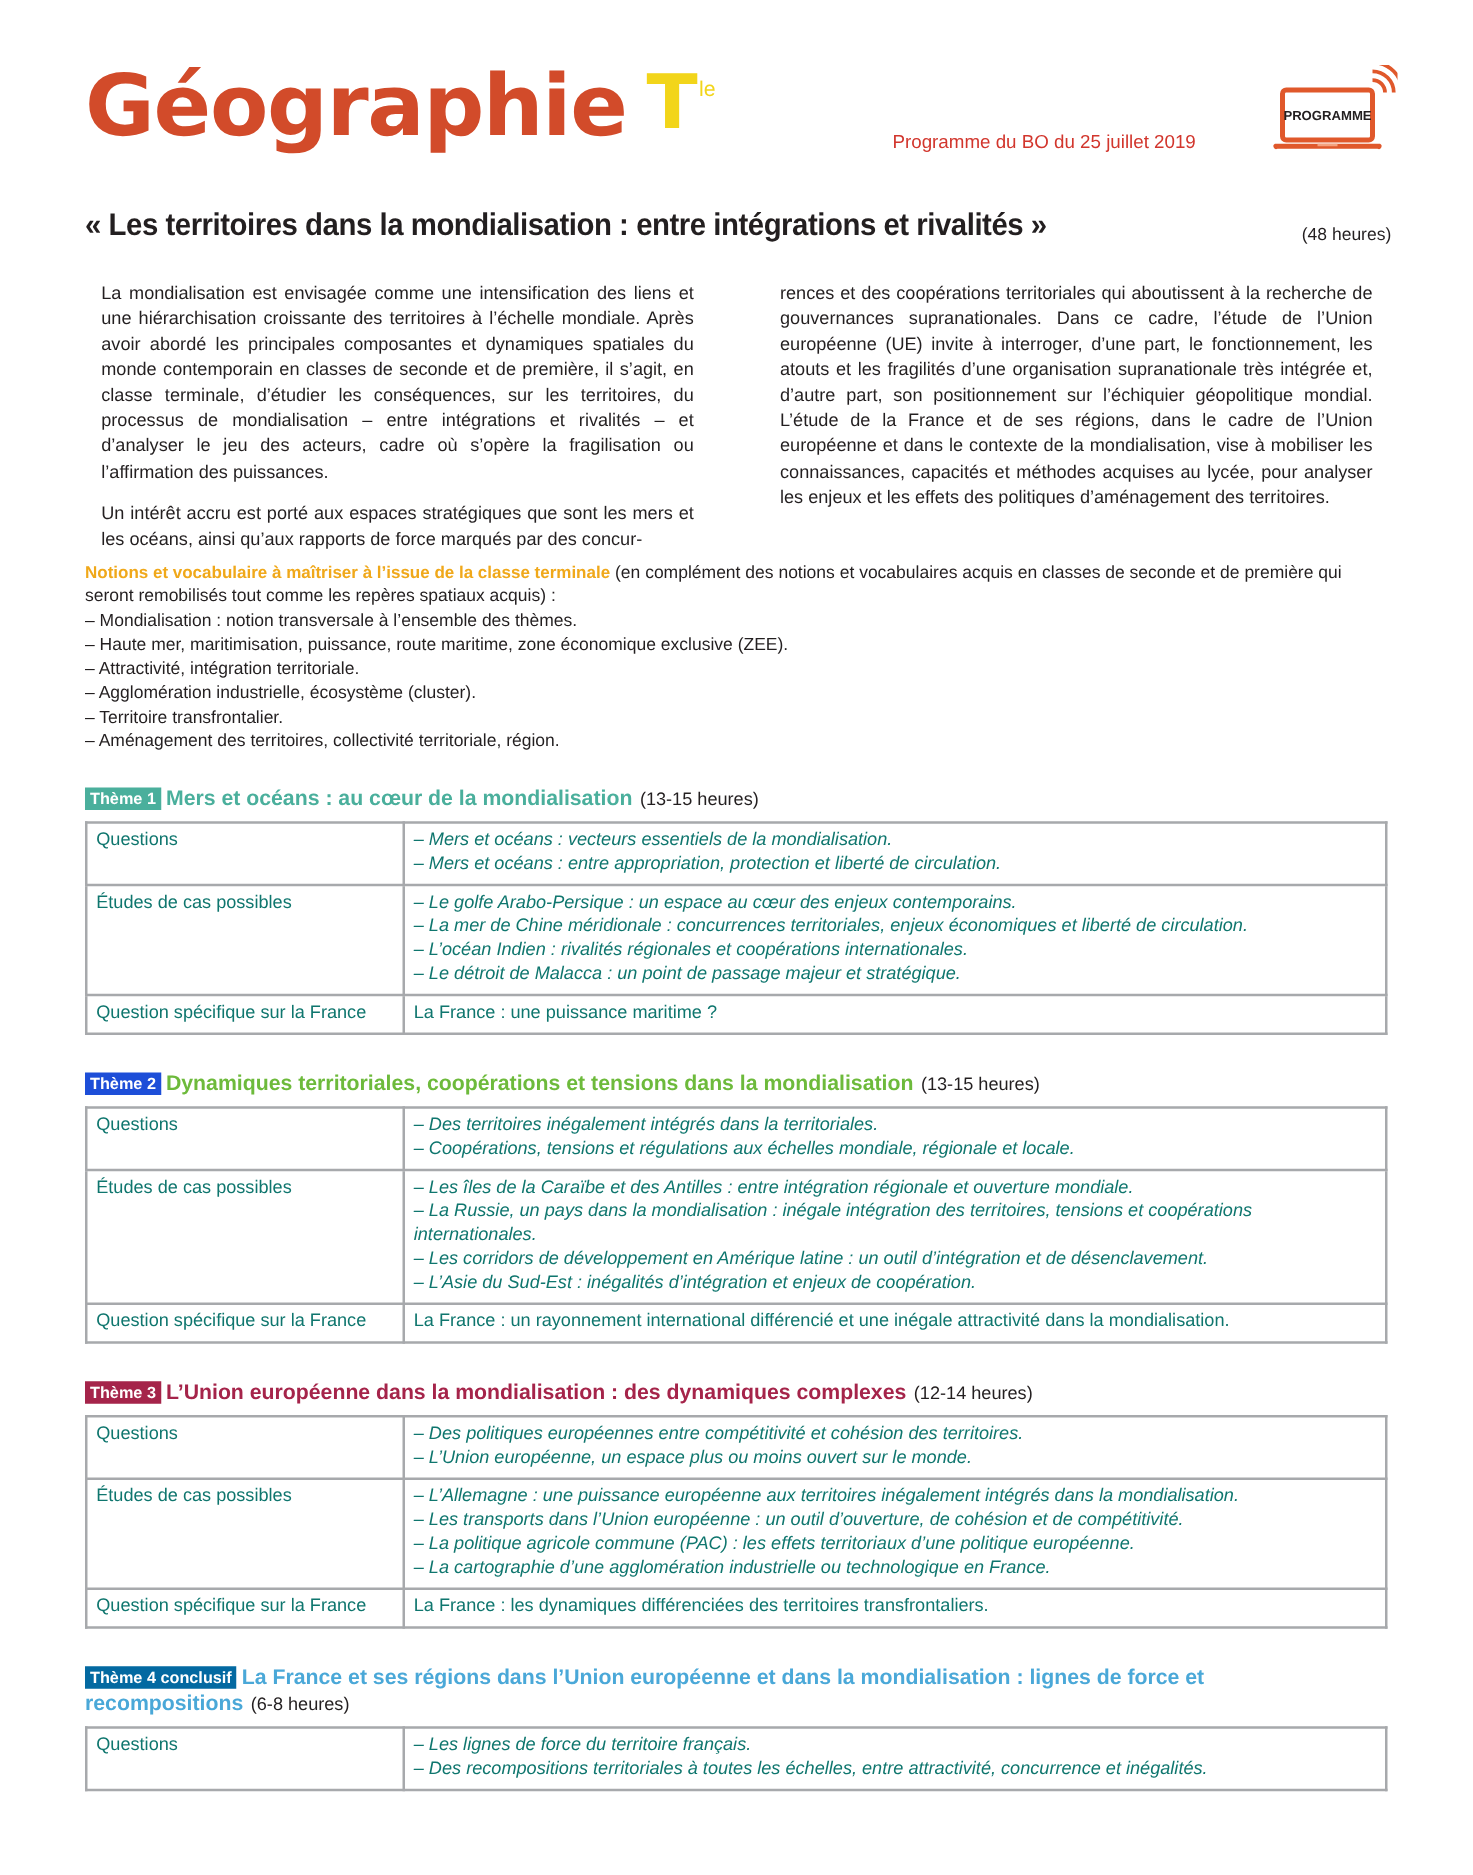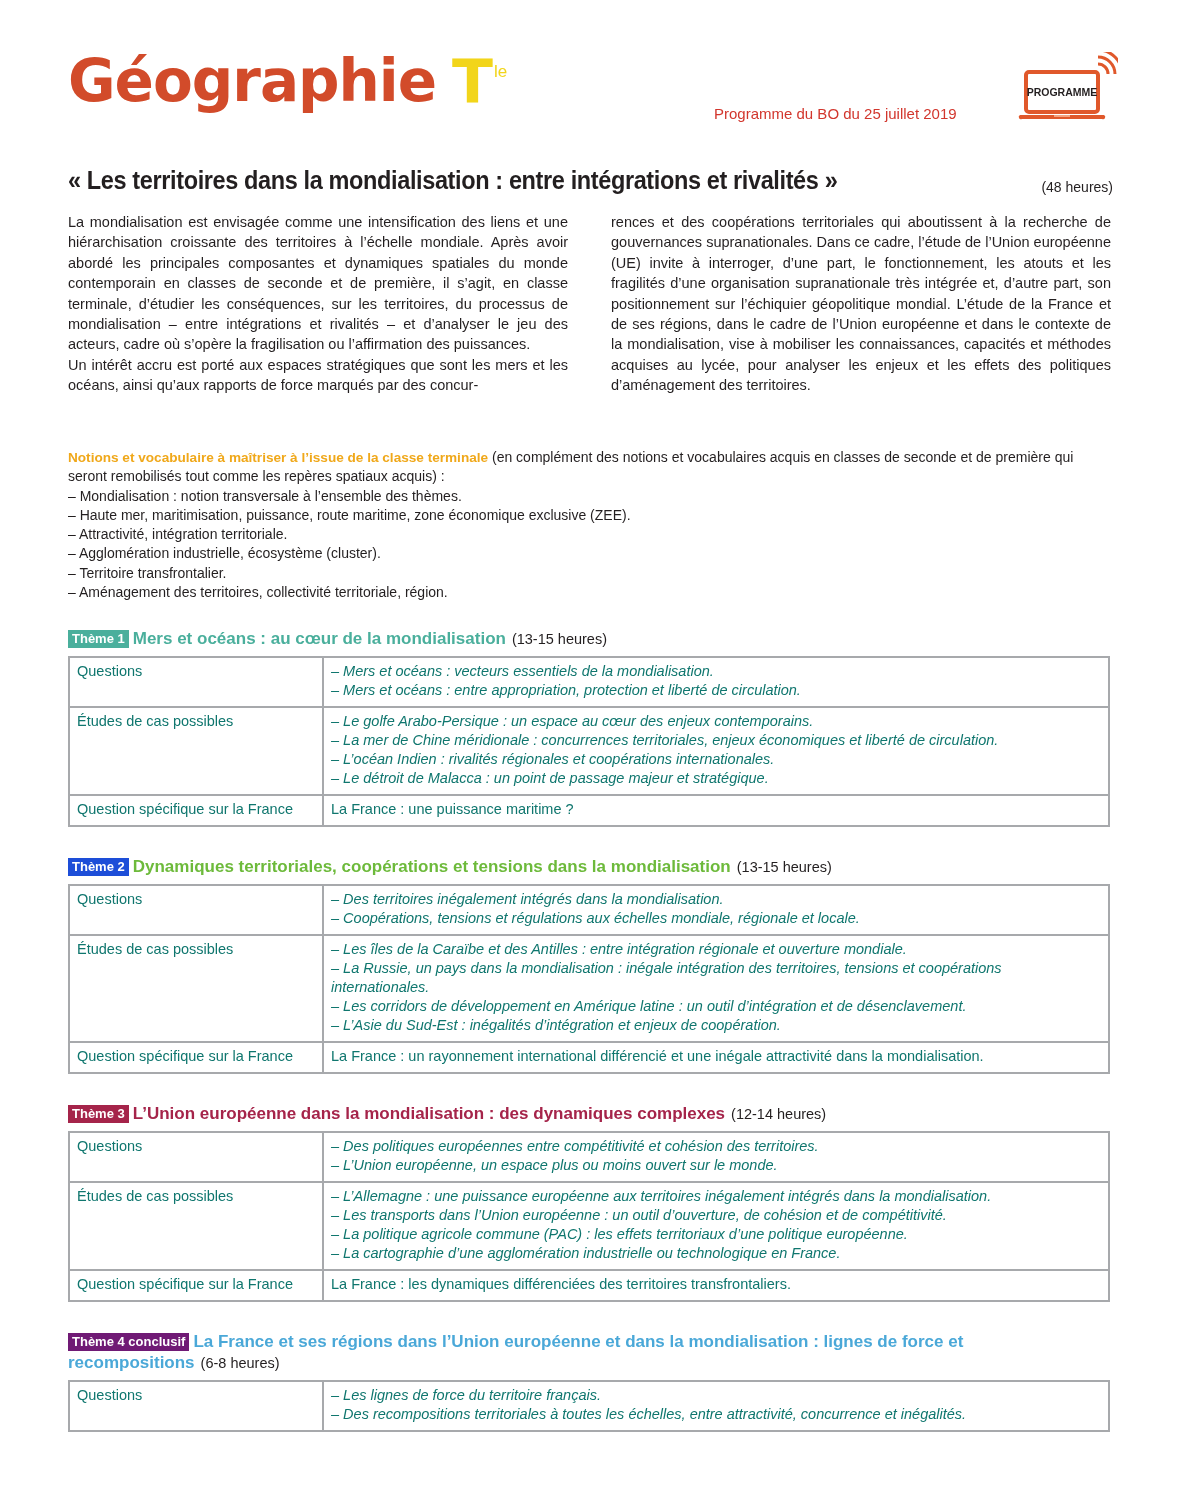"Géographie" .title { font-size: 58px -> 68px }
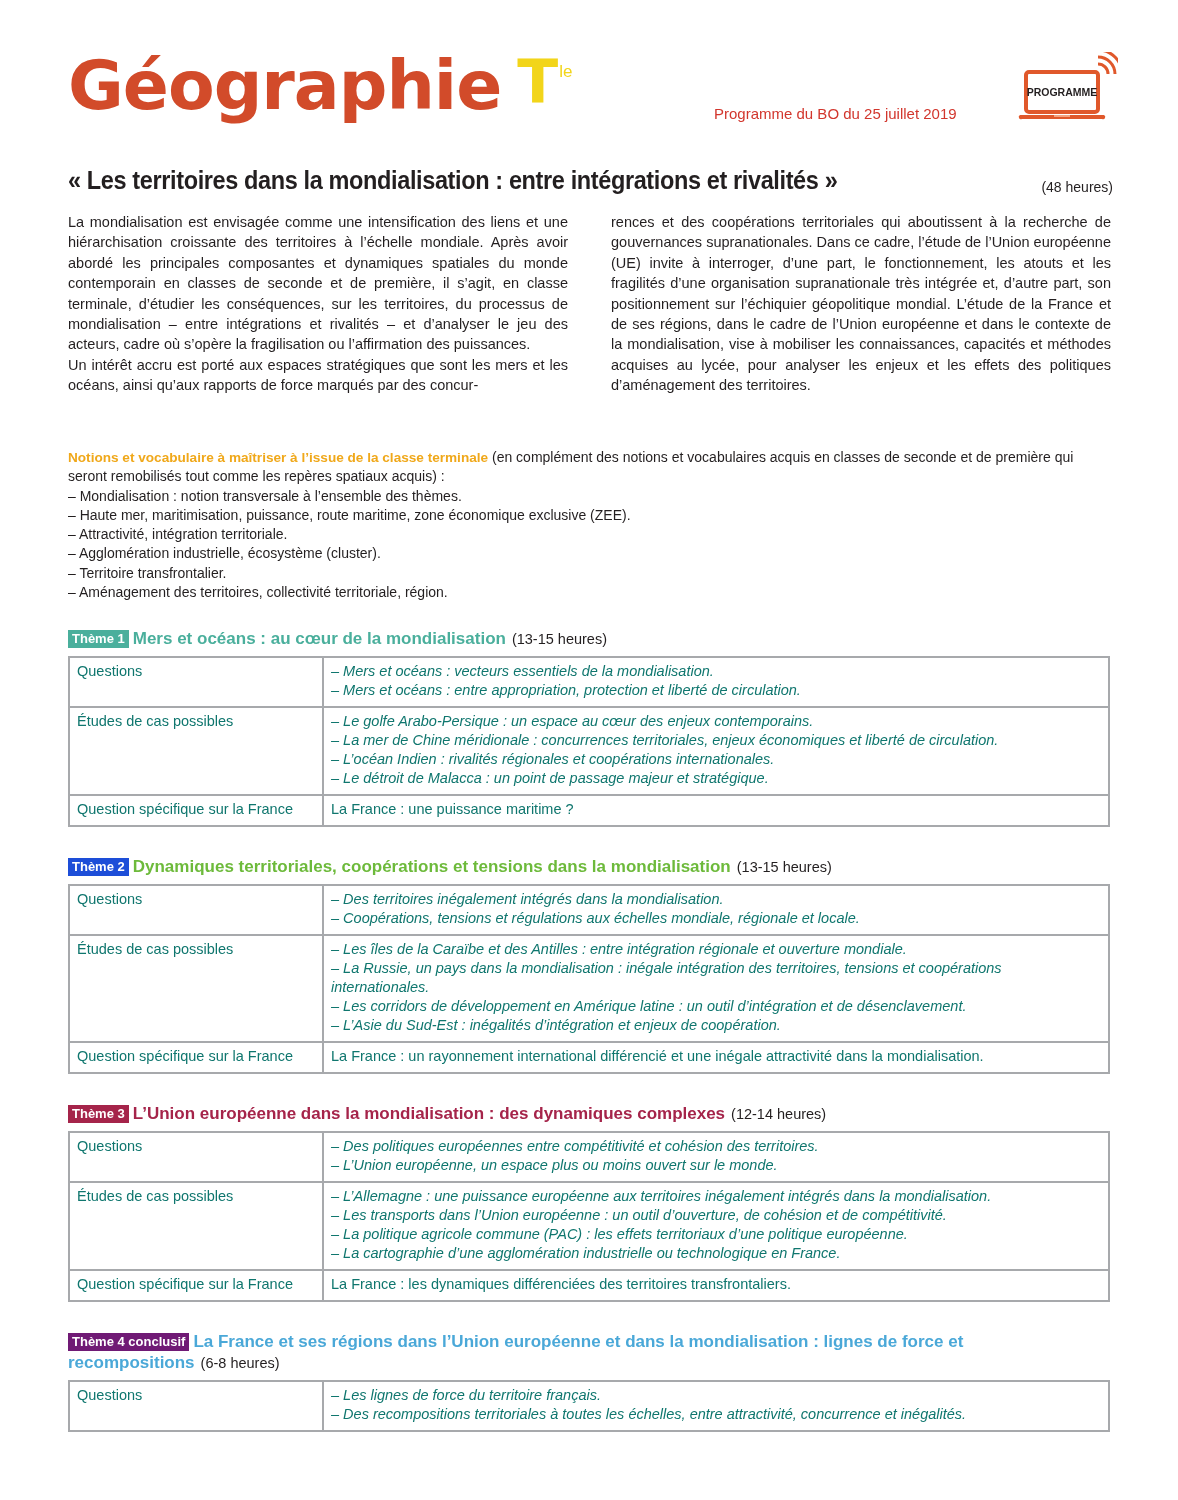"La mondialisation est envisagée comme" .intro .col p { margin: 0 -> 13px }
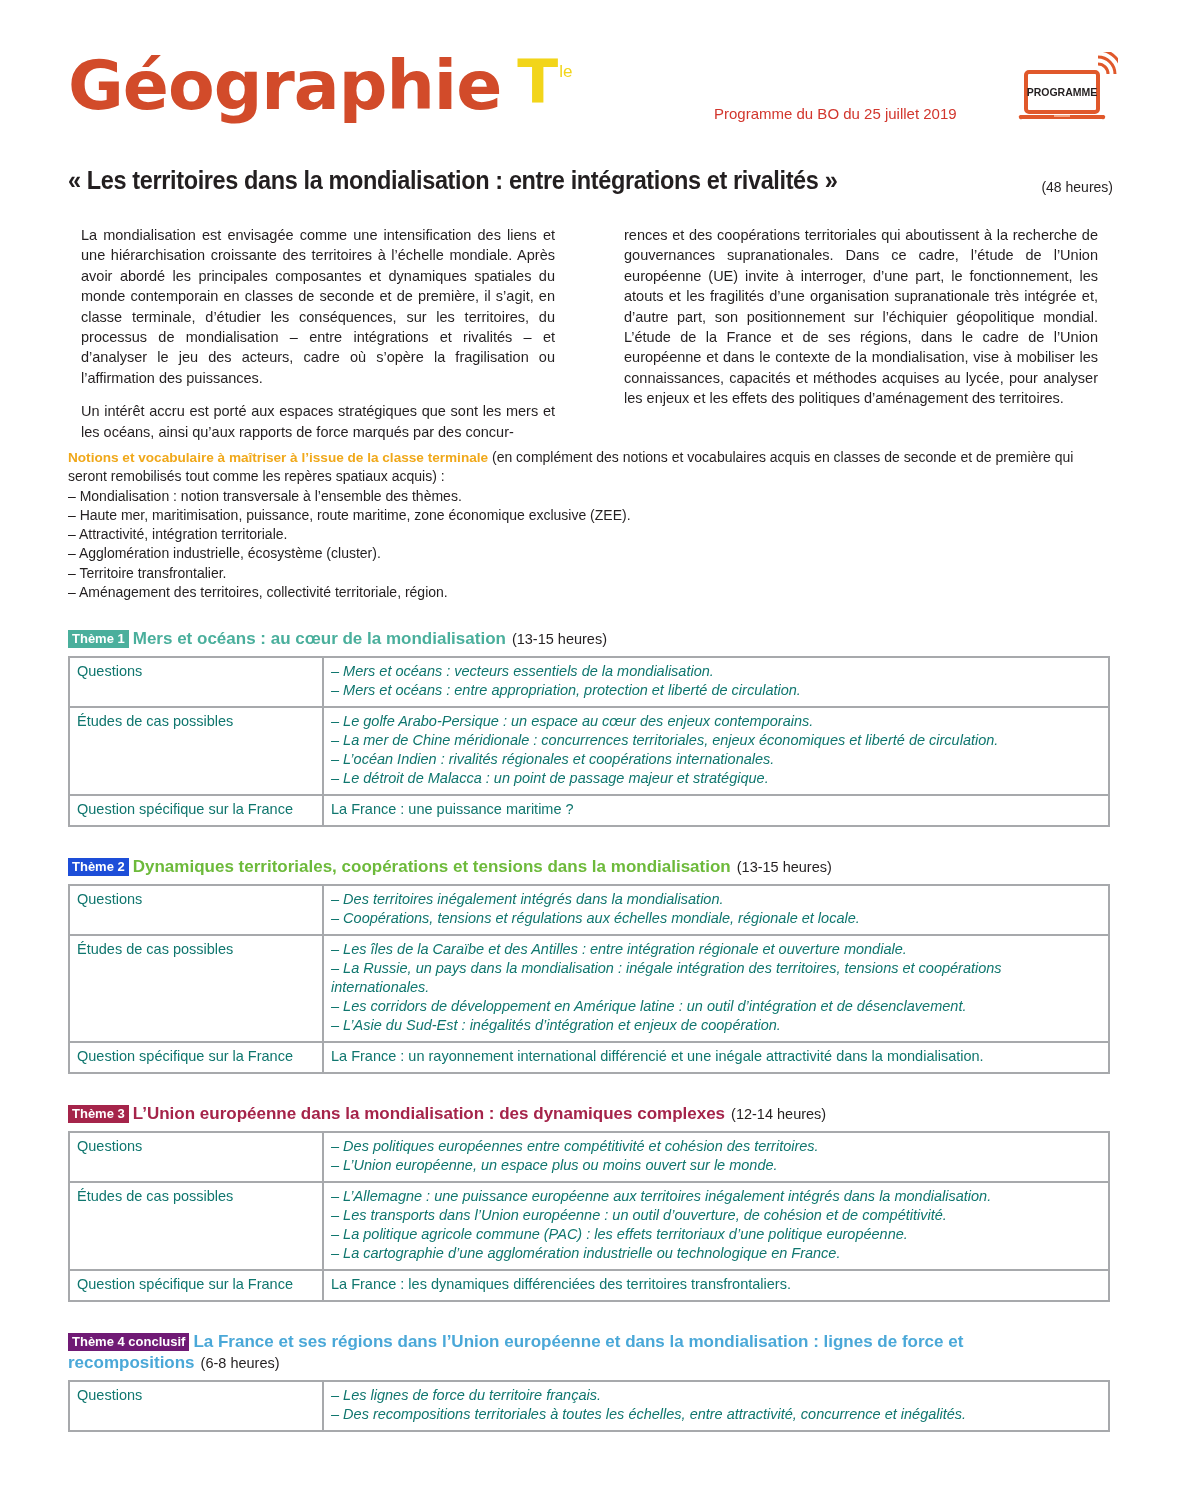"– Des territoires inégalement intégrés" li { text: mondialisation -> territoriales }
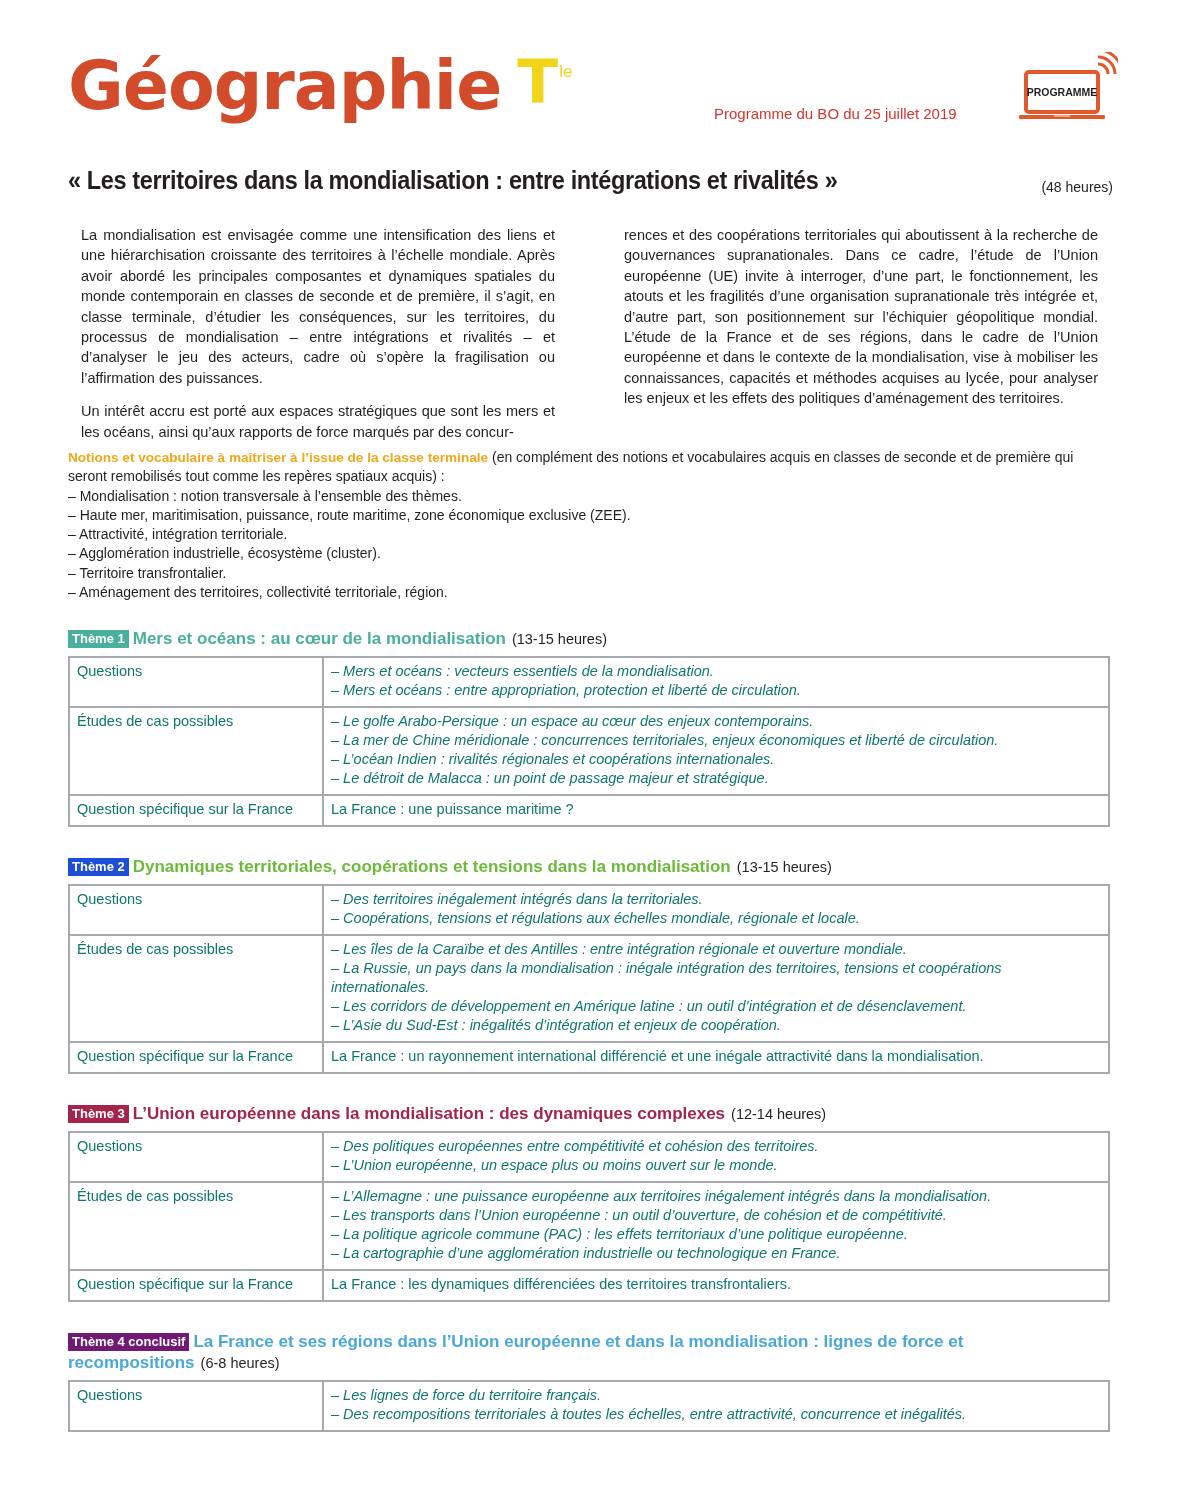"Thème 4 conclusif" .t4 .theme-badge { background: #701a75 -> #0369a1 }
